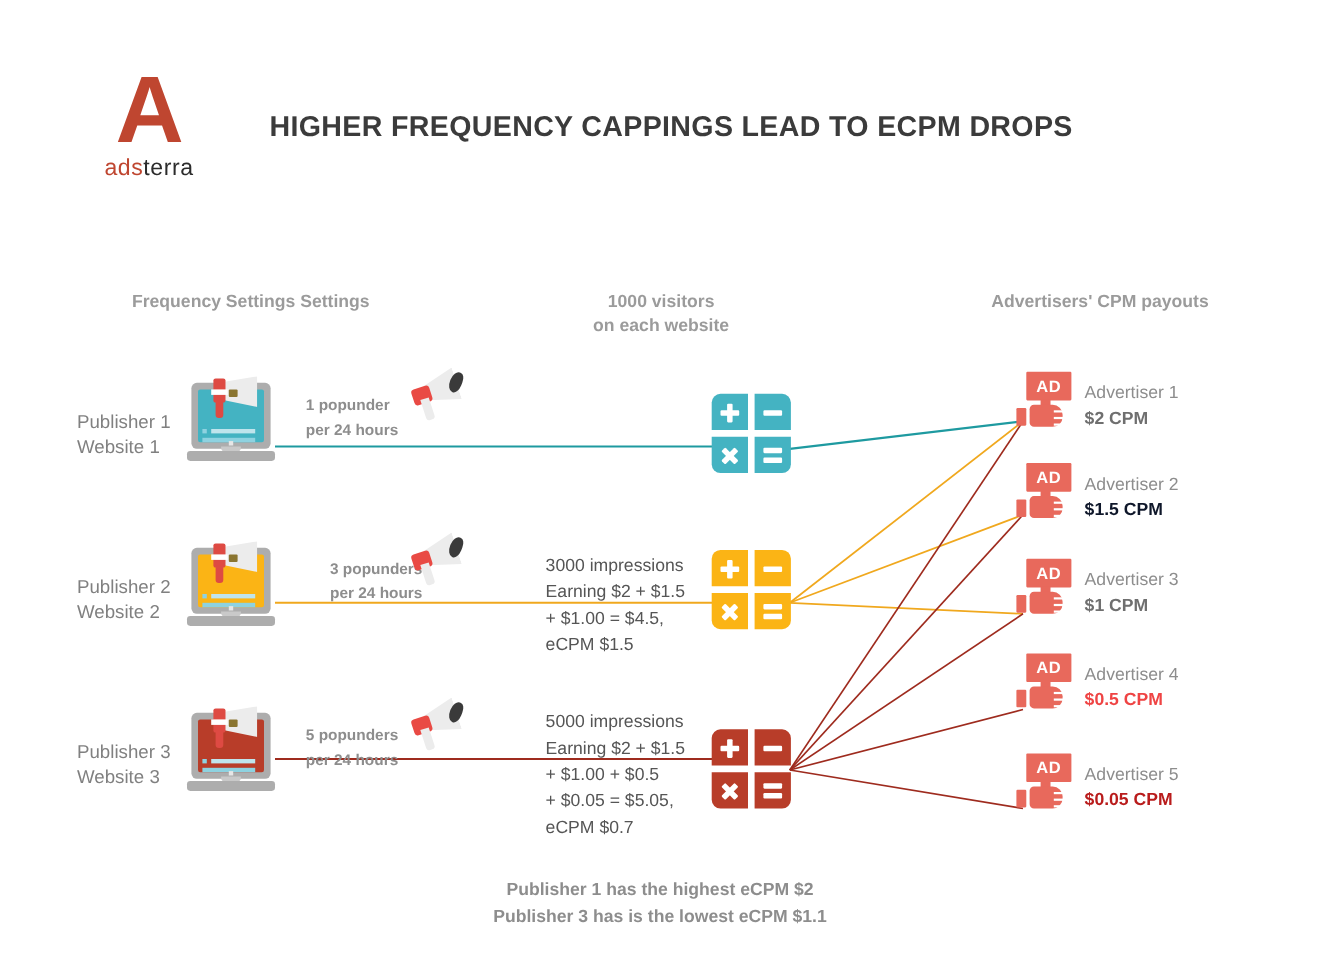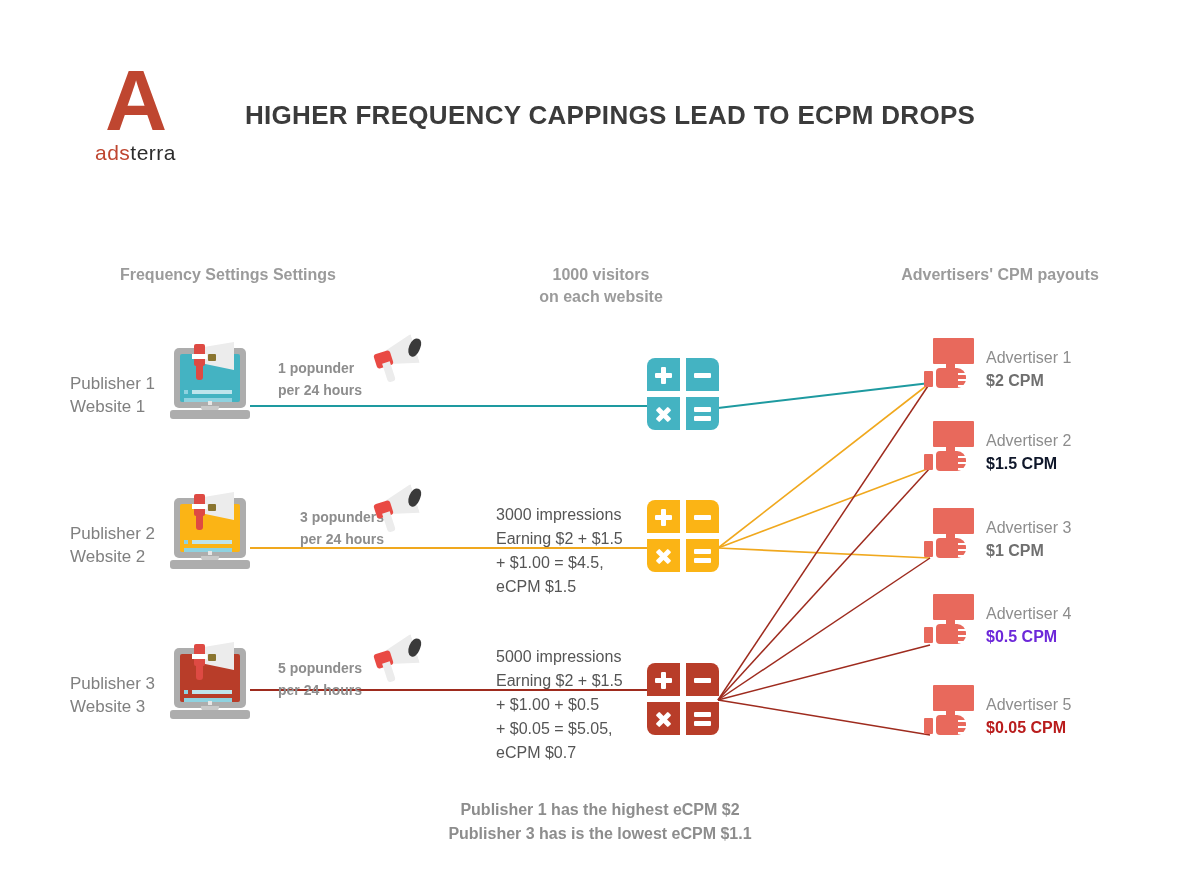"AD" .adicon .sign-text { margin-top: 40px -> none }
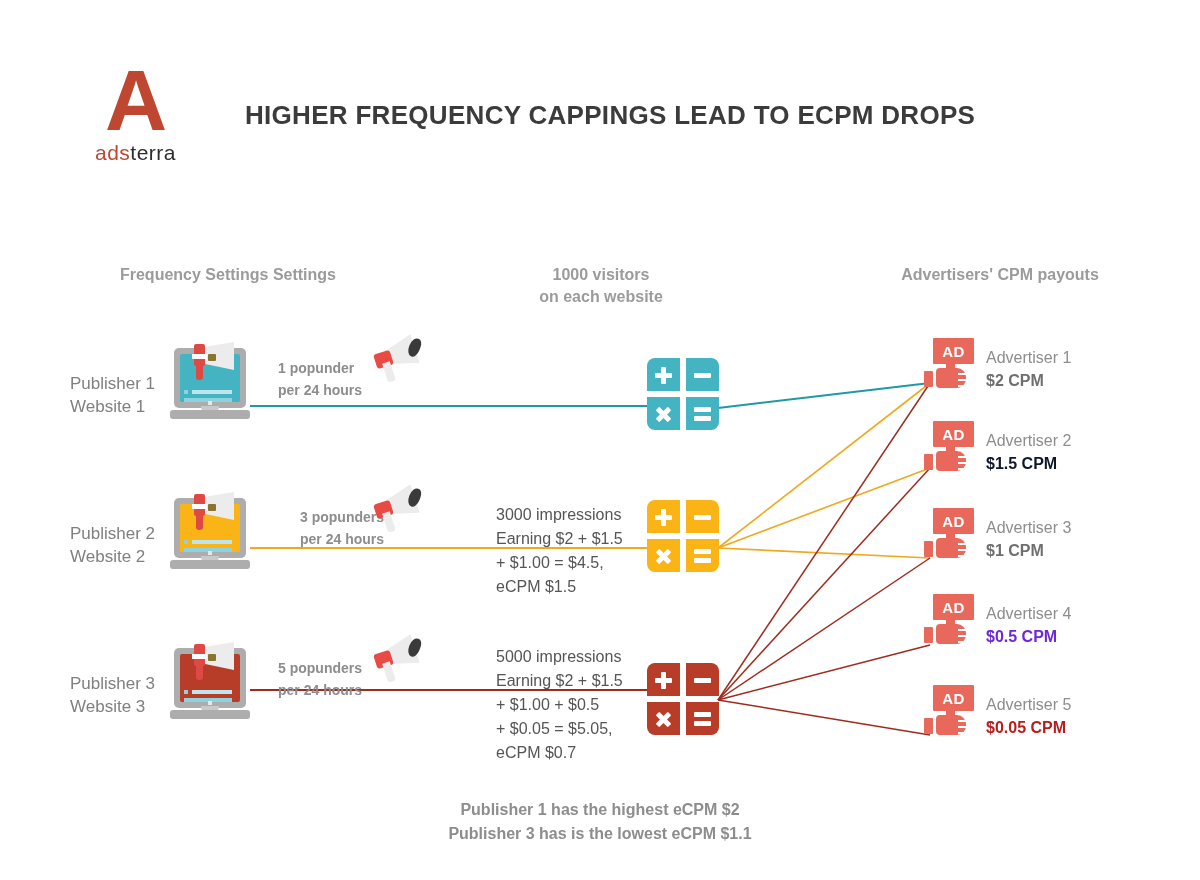"$0.5 CPM" div { color: #6d28d9 -> #ef4444 }
